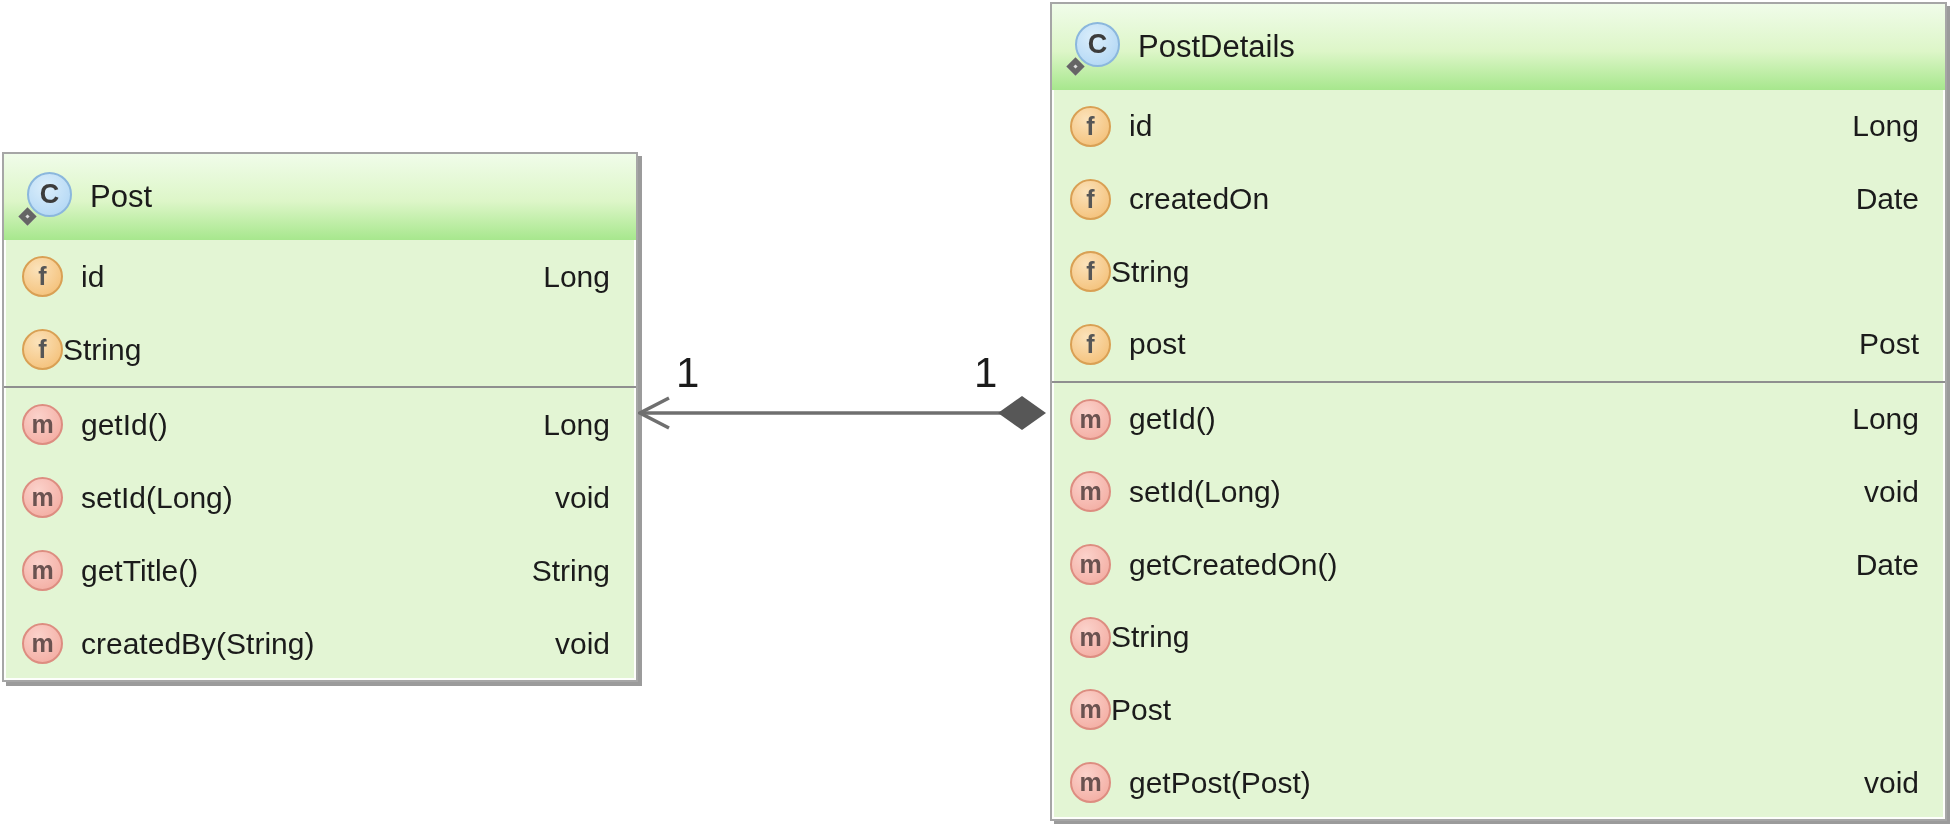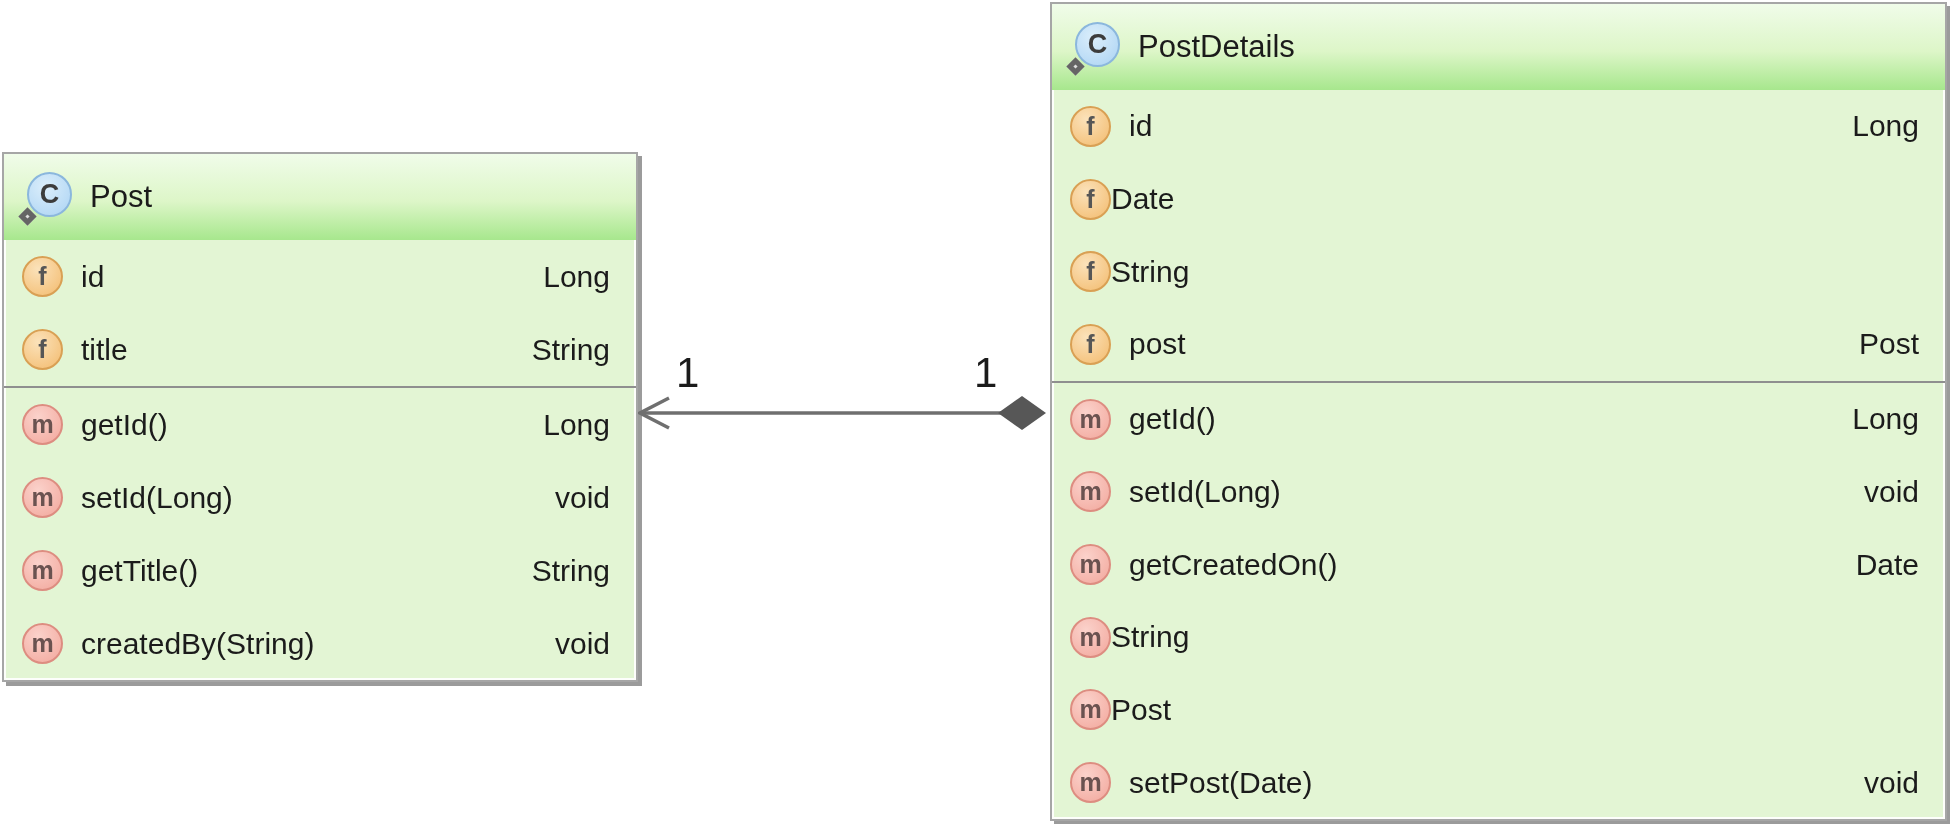"createdOn" span.name { html: none -> <span>createdOn</span> }
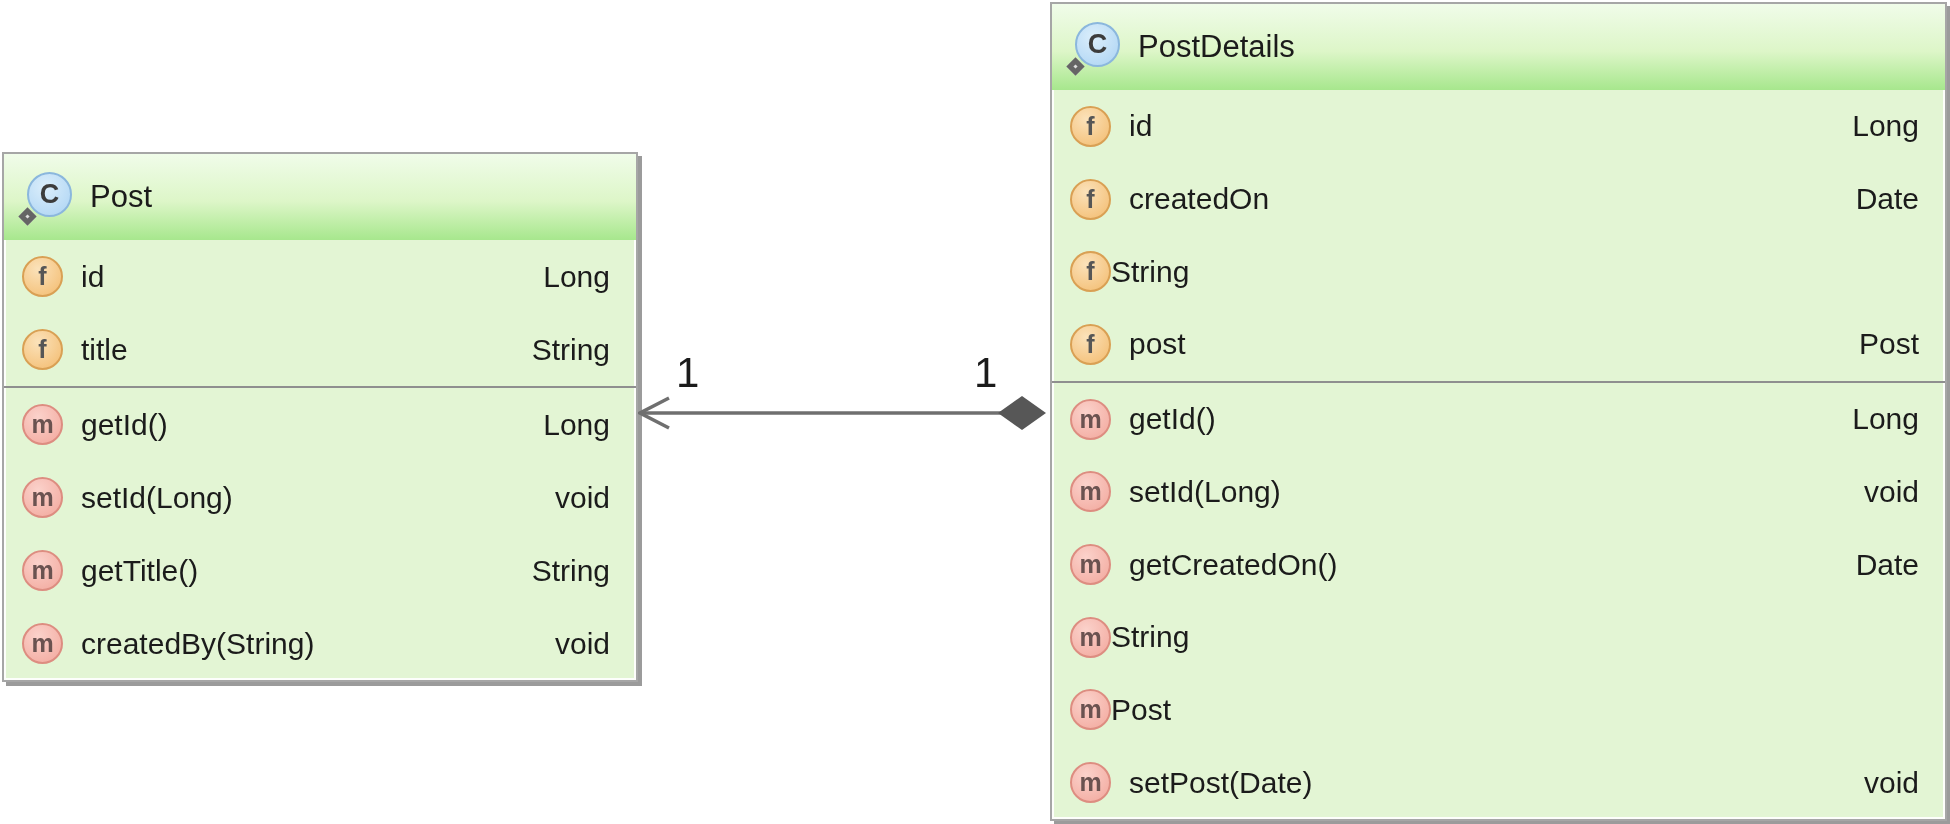"title" span.name { html: <span>title</span> -> none }
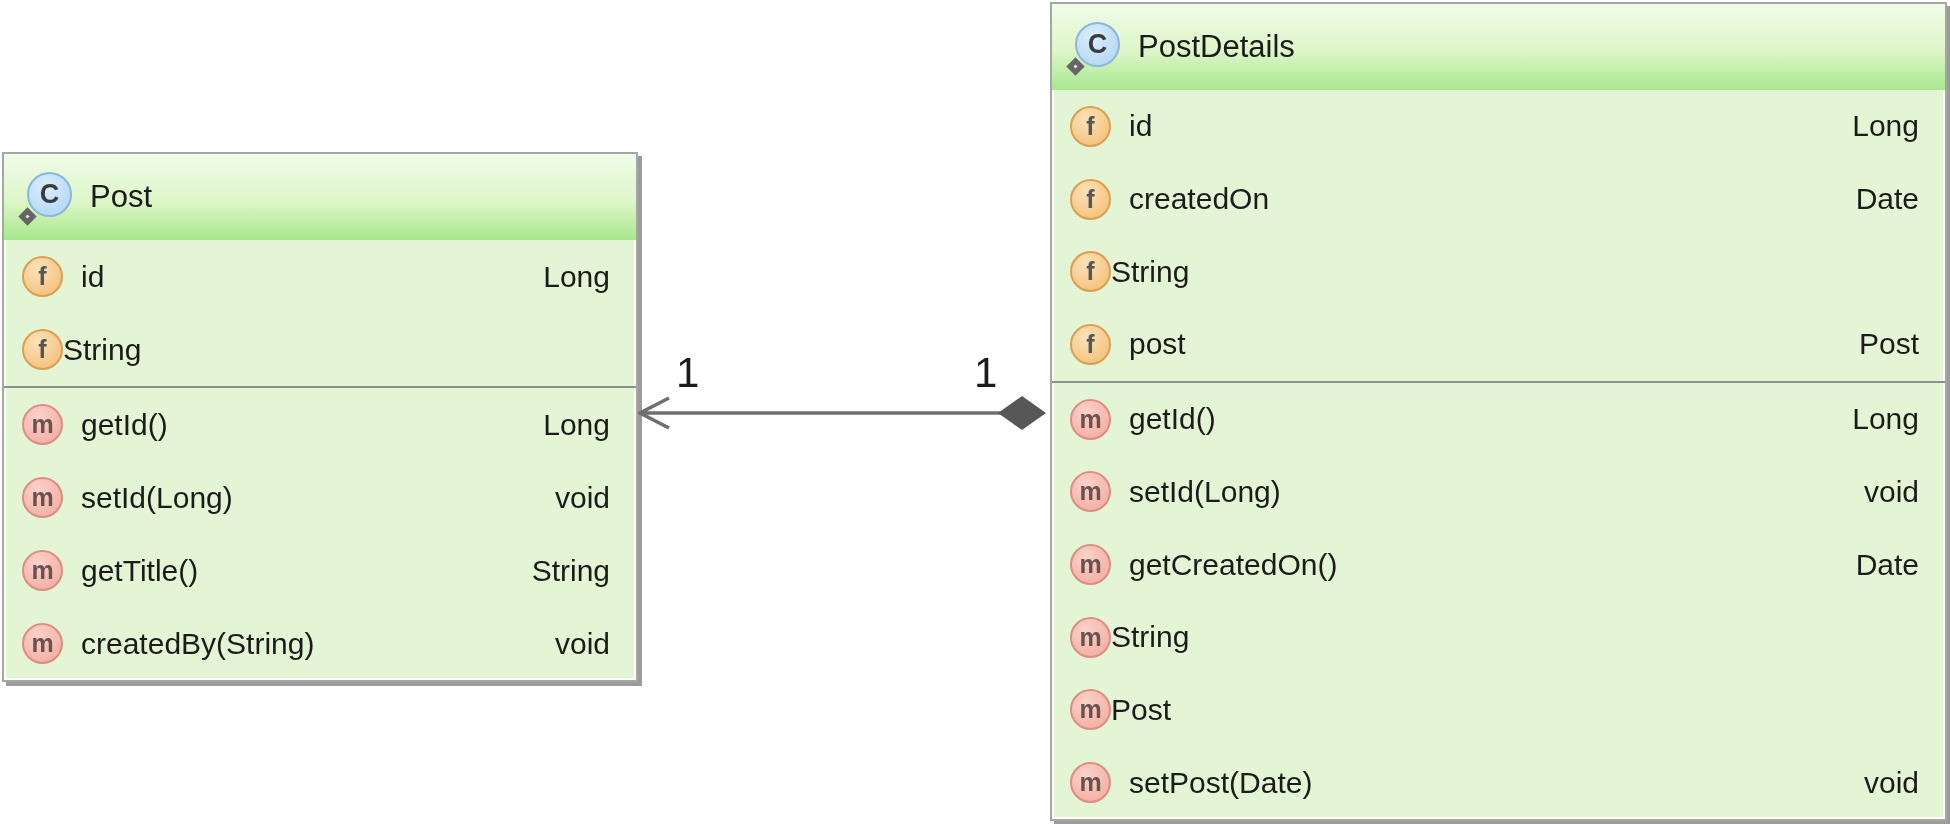"setPost(Date)" span.name { text: setPost(Date -> getPost(Post }
